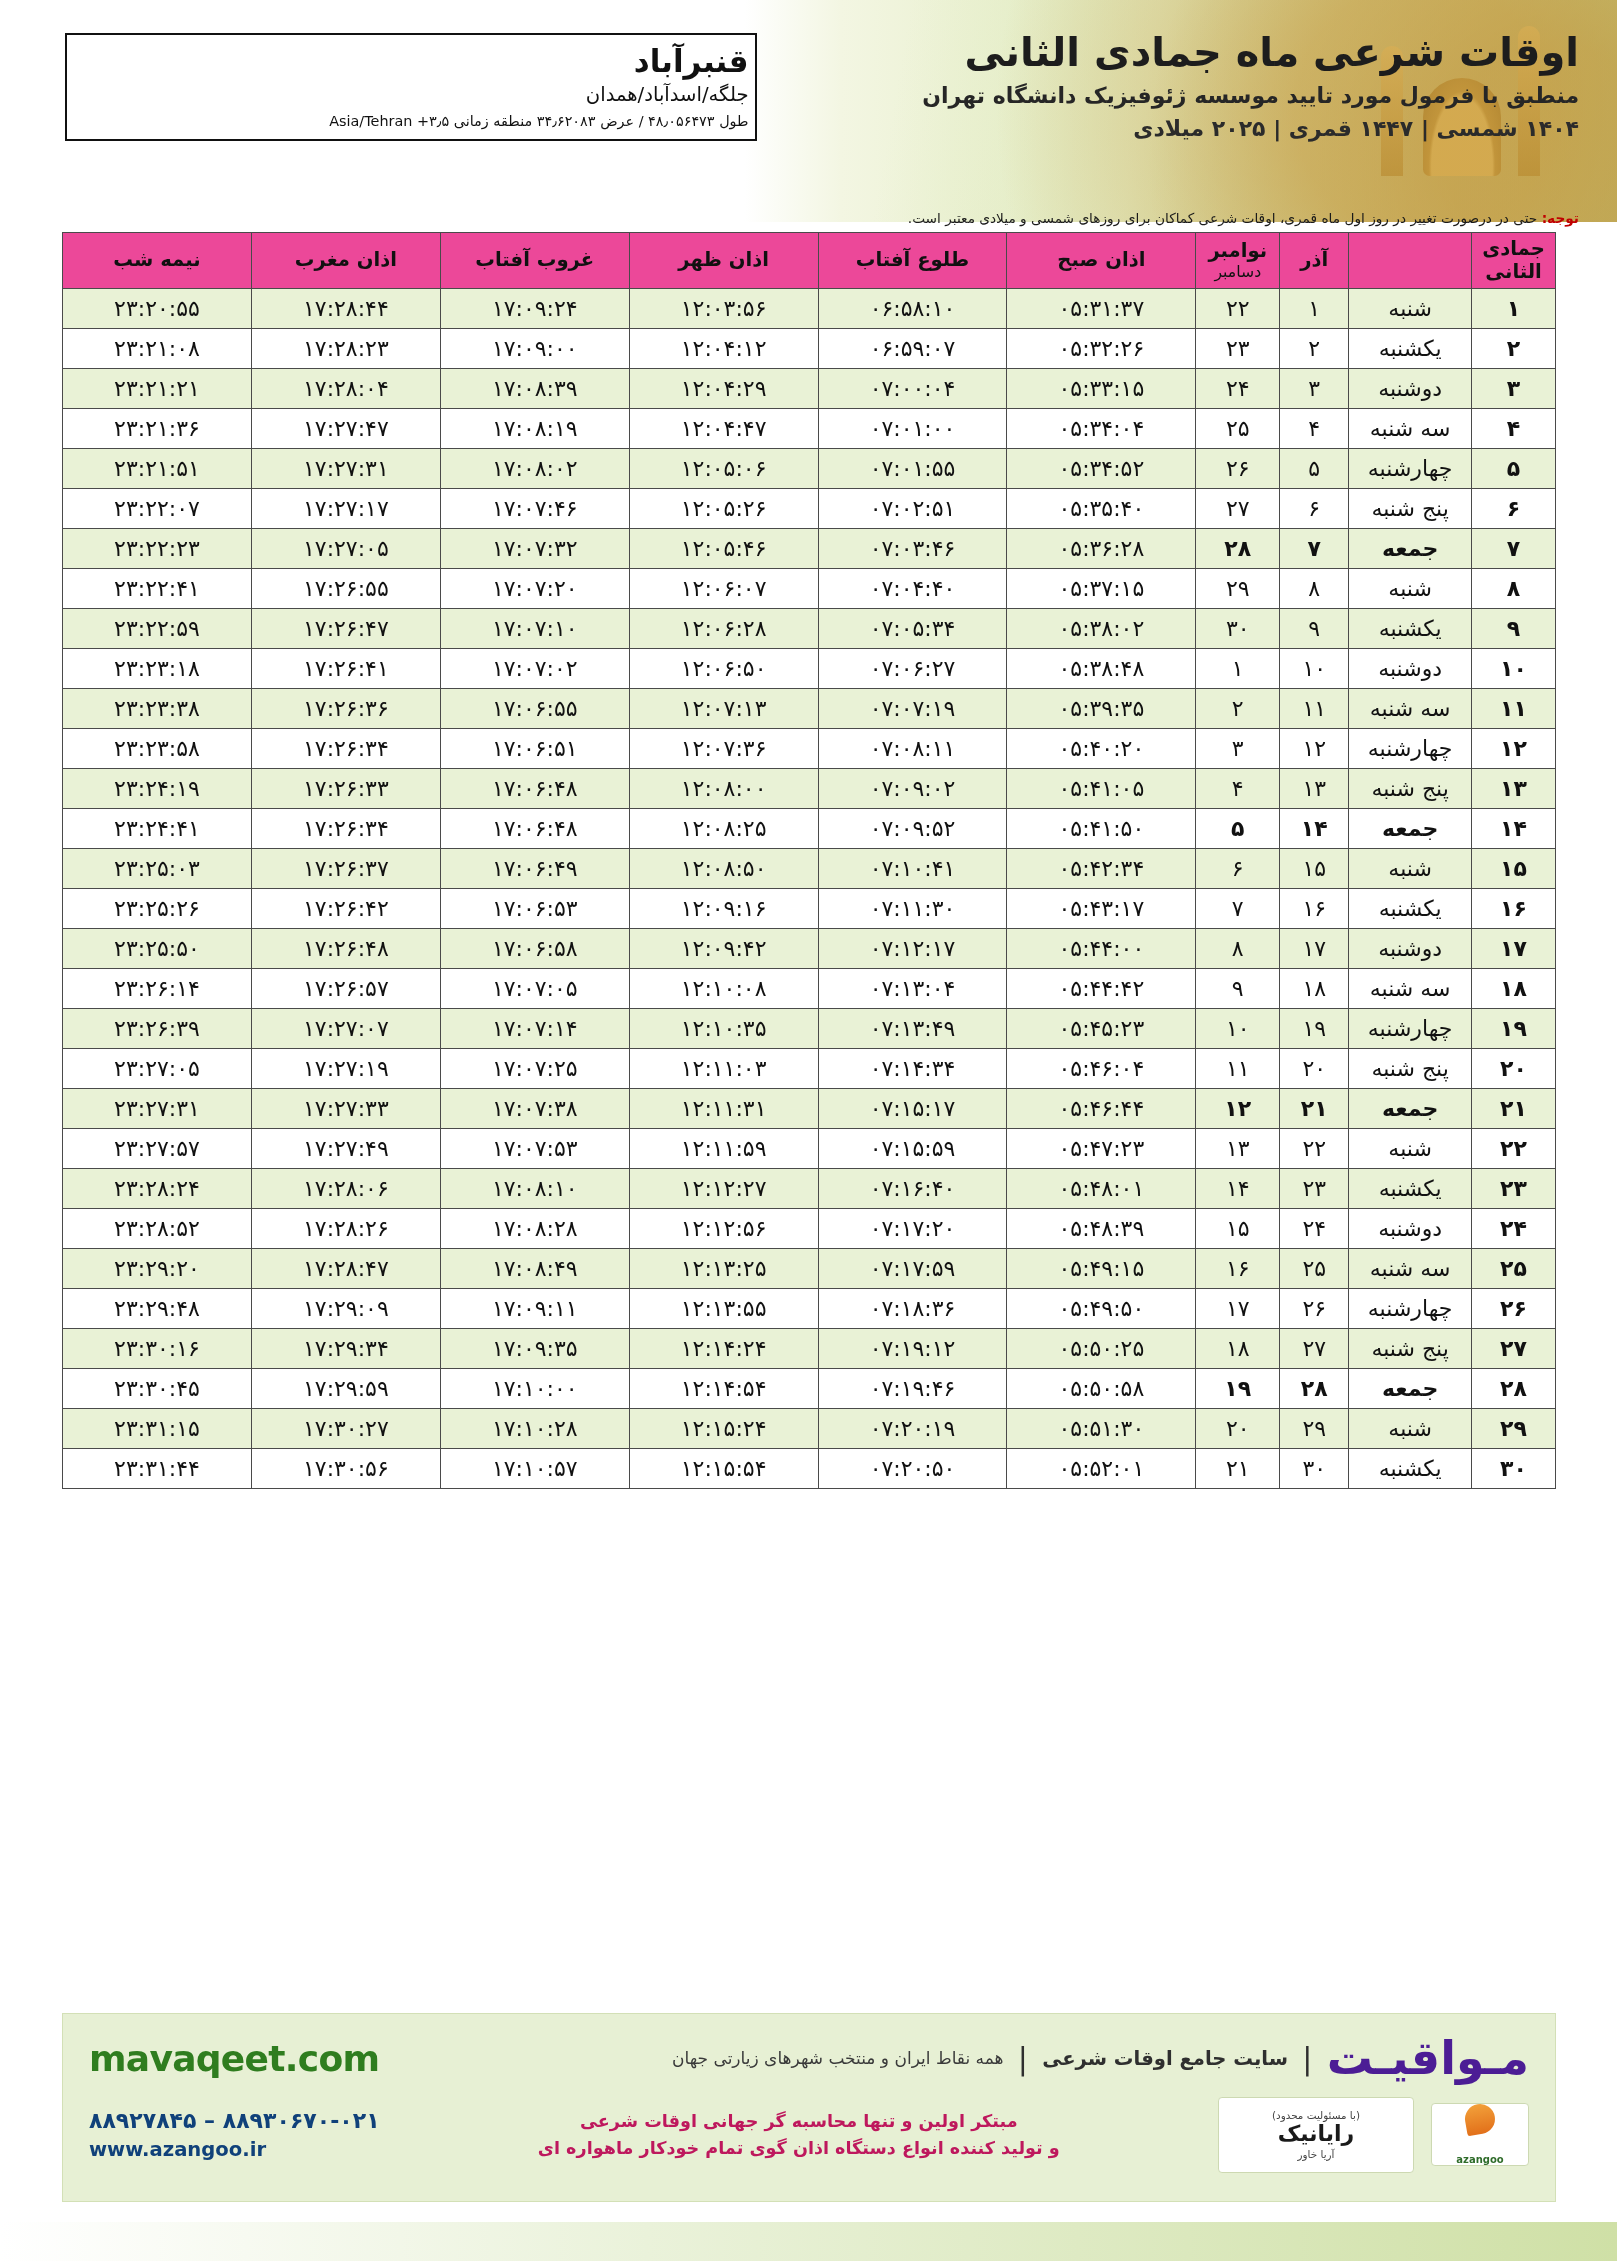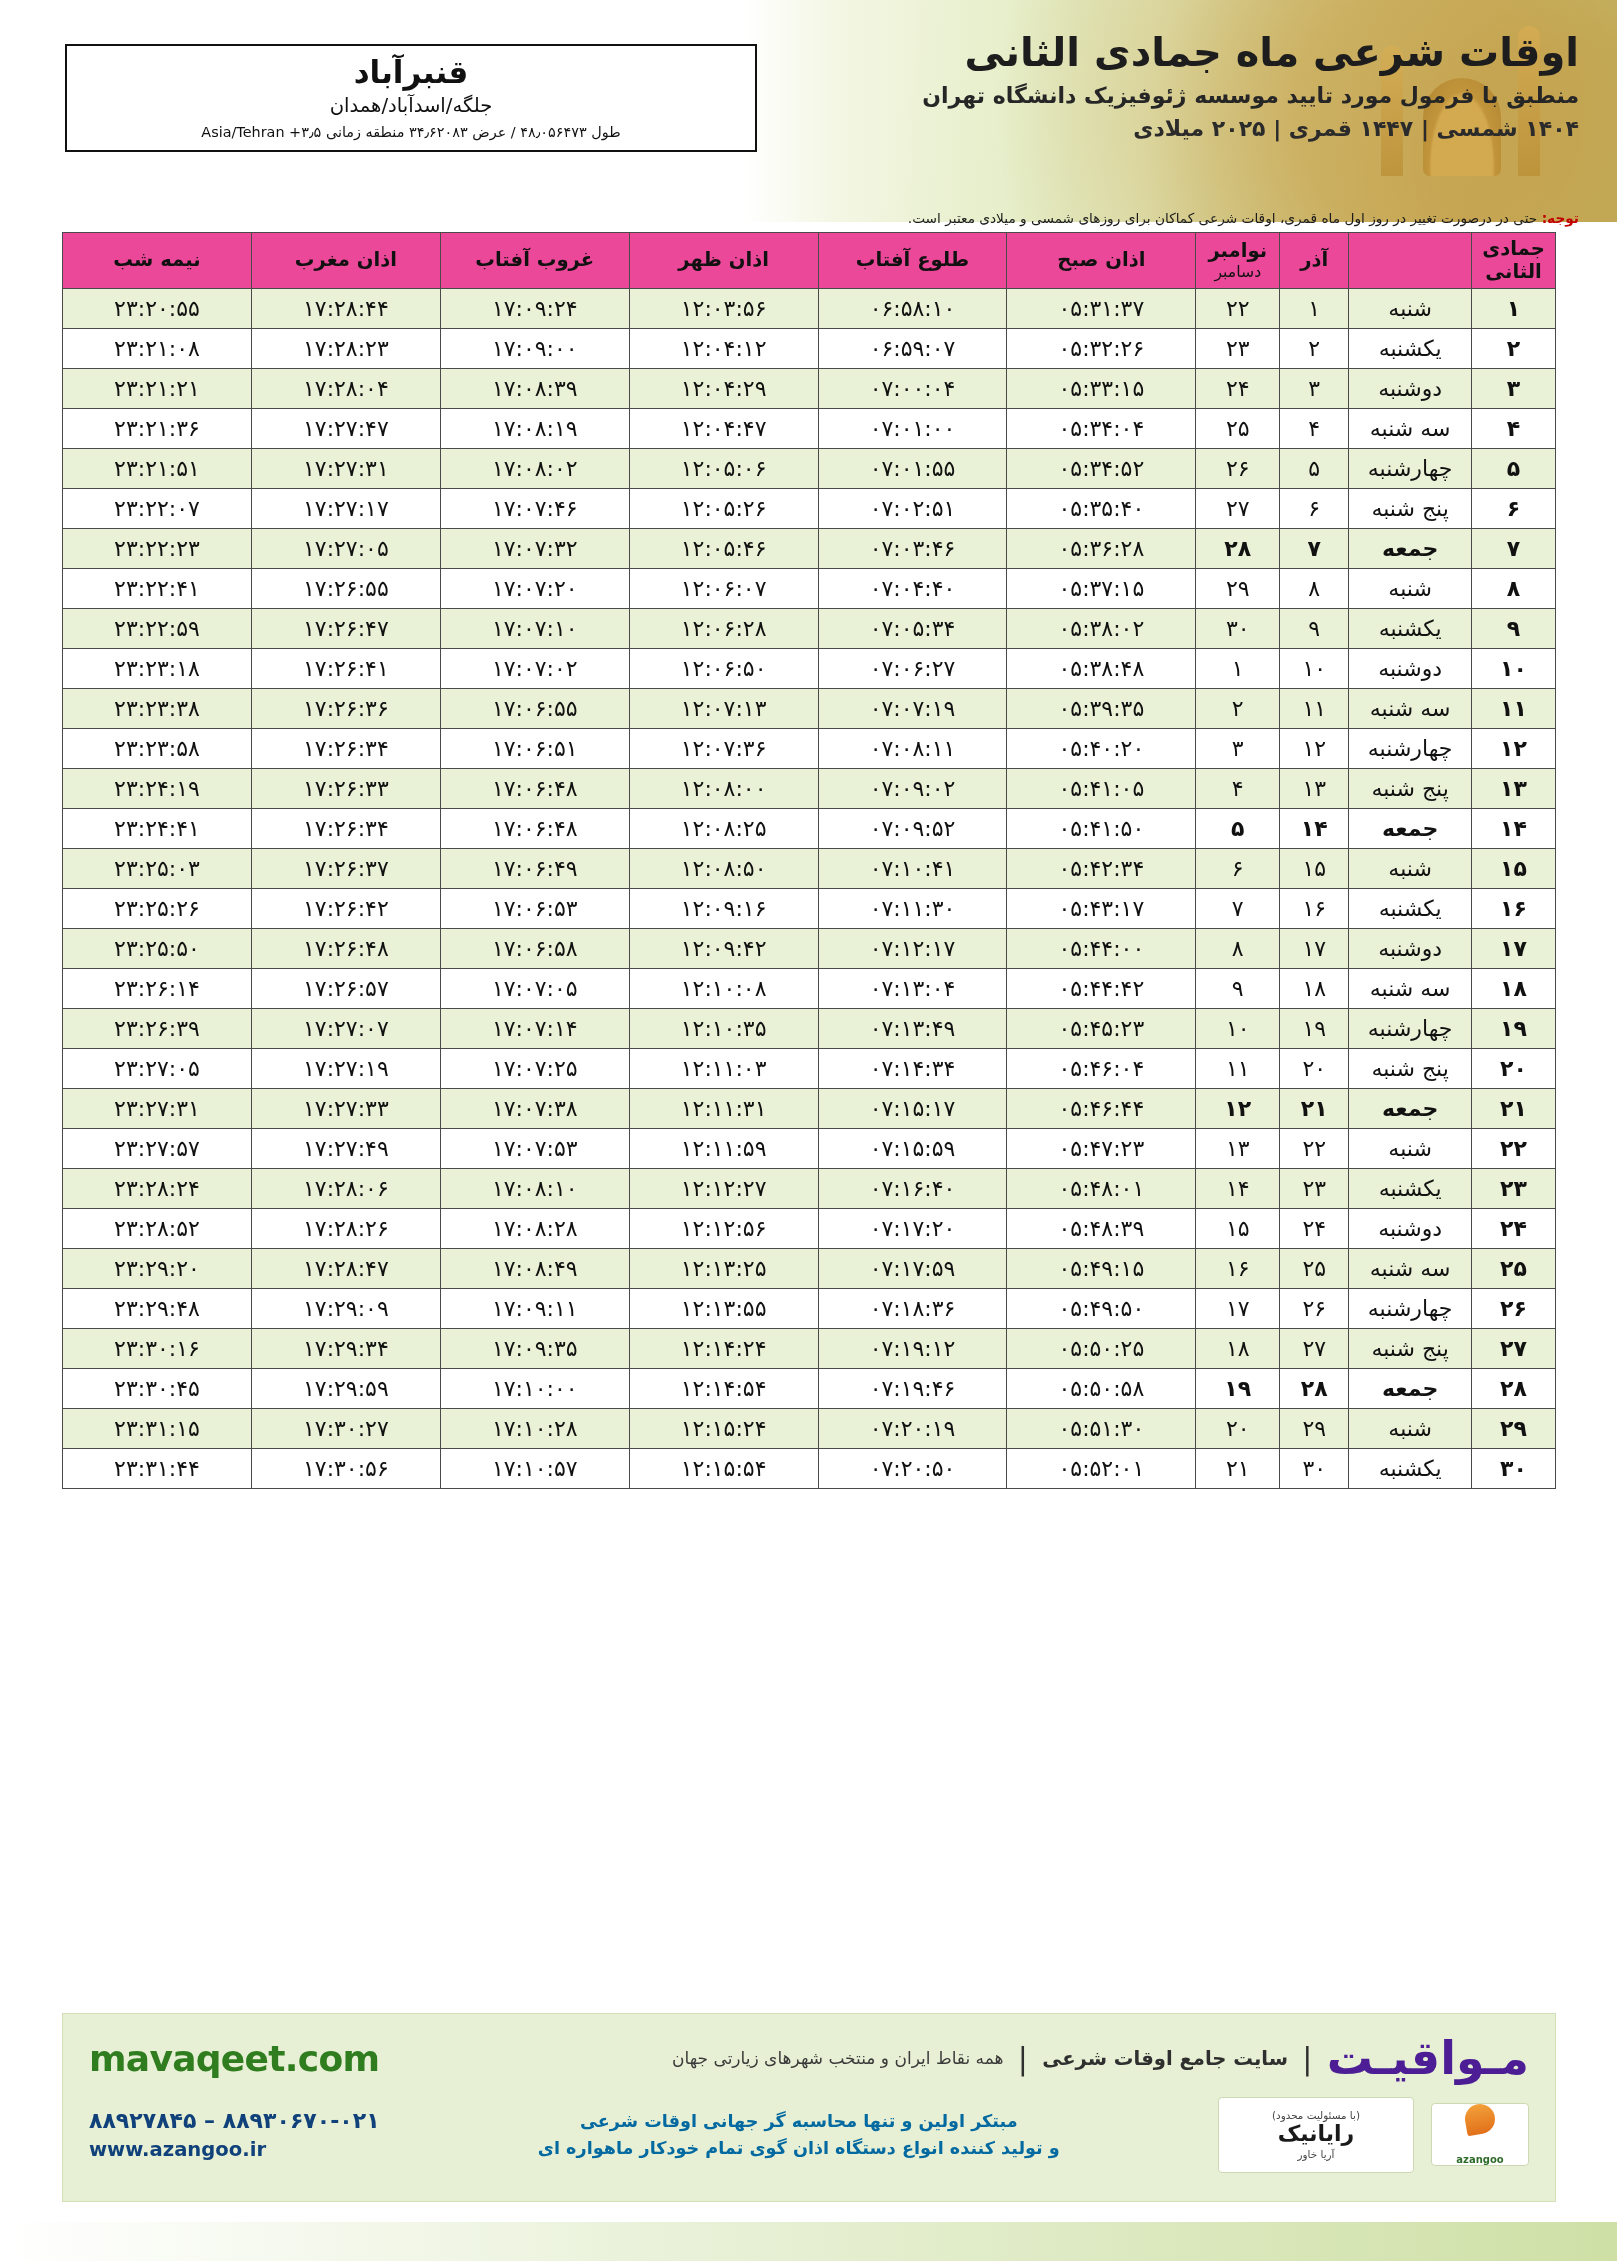"قنبرآباد" .location-box { text-align: center -> right; top: 44px -> 33px }
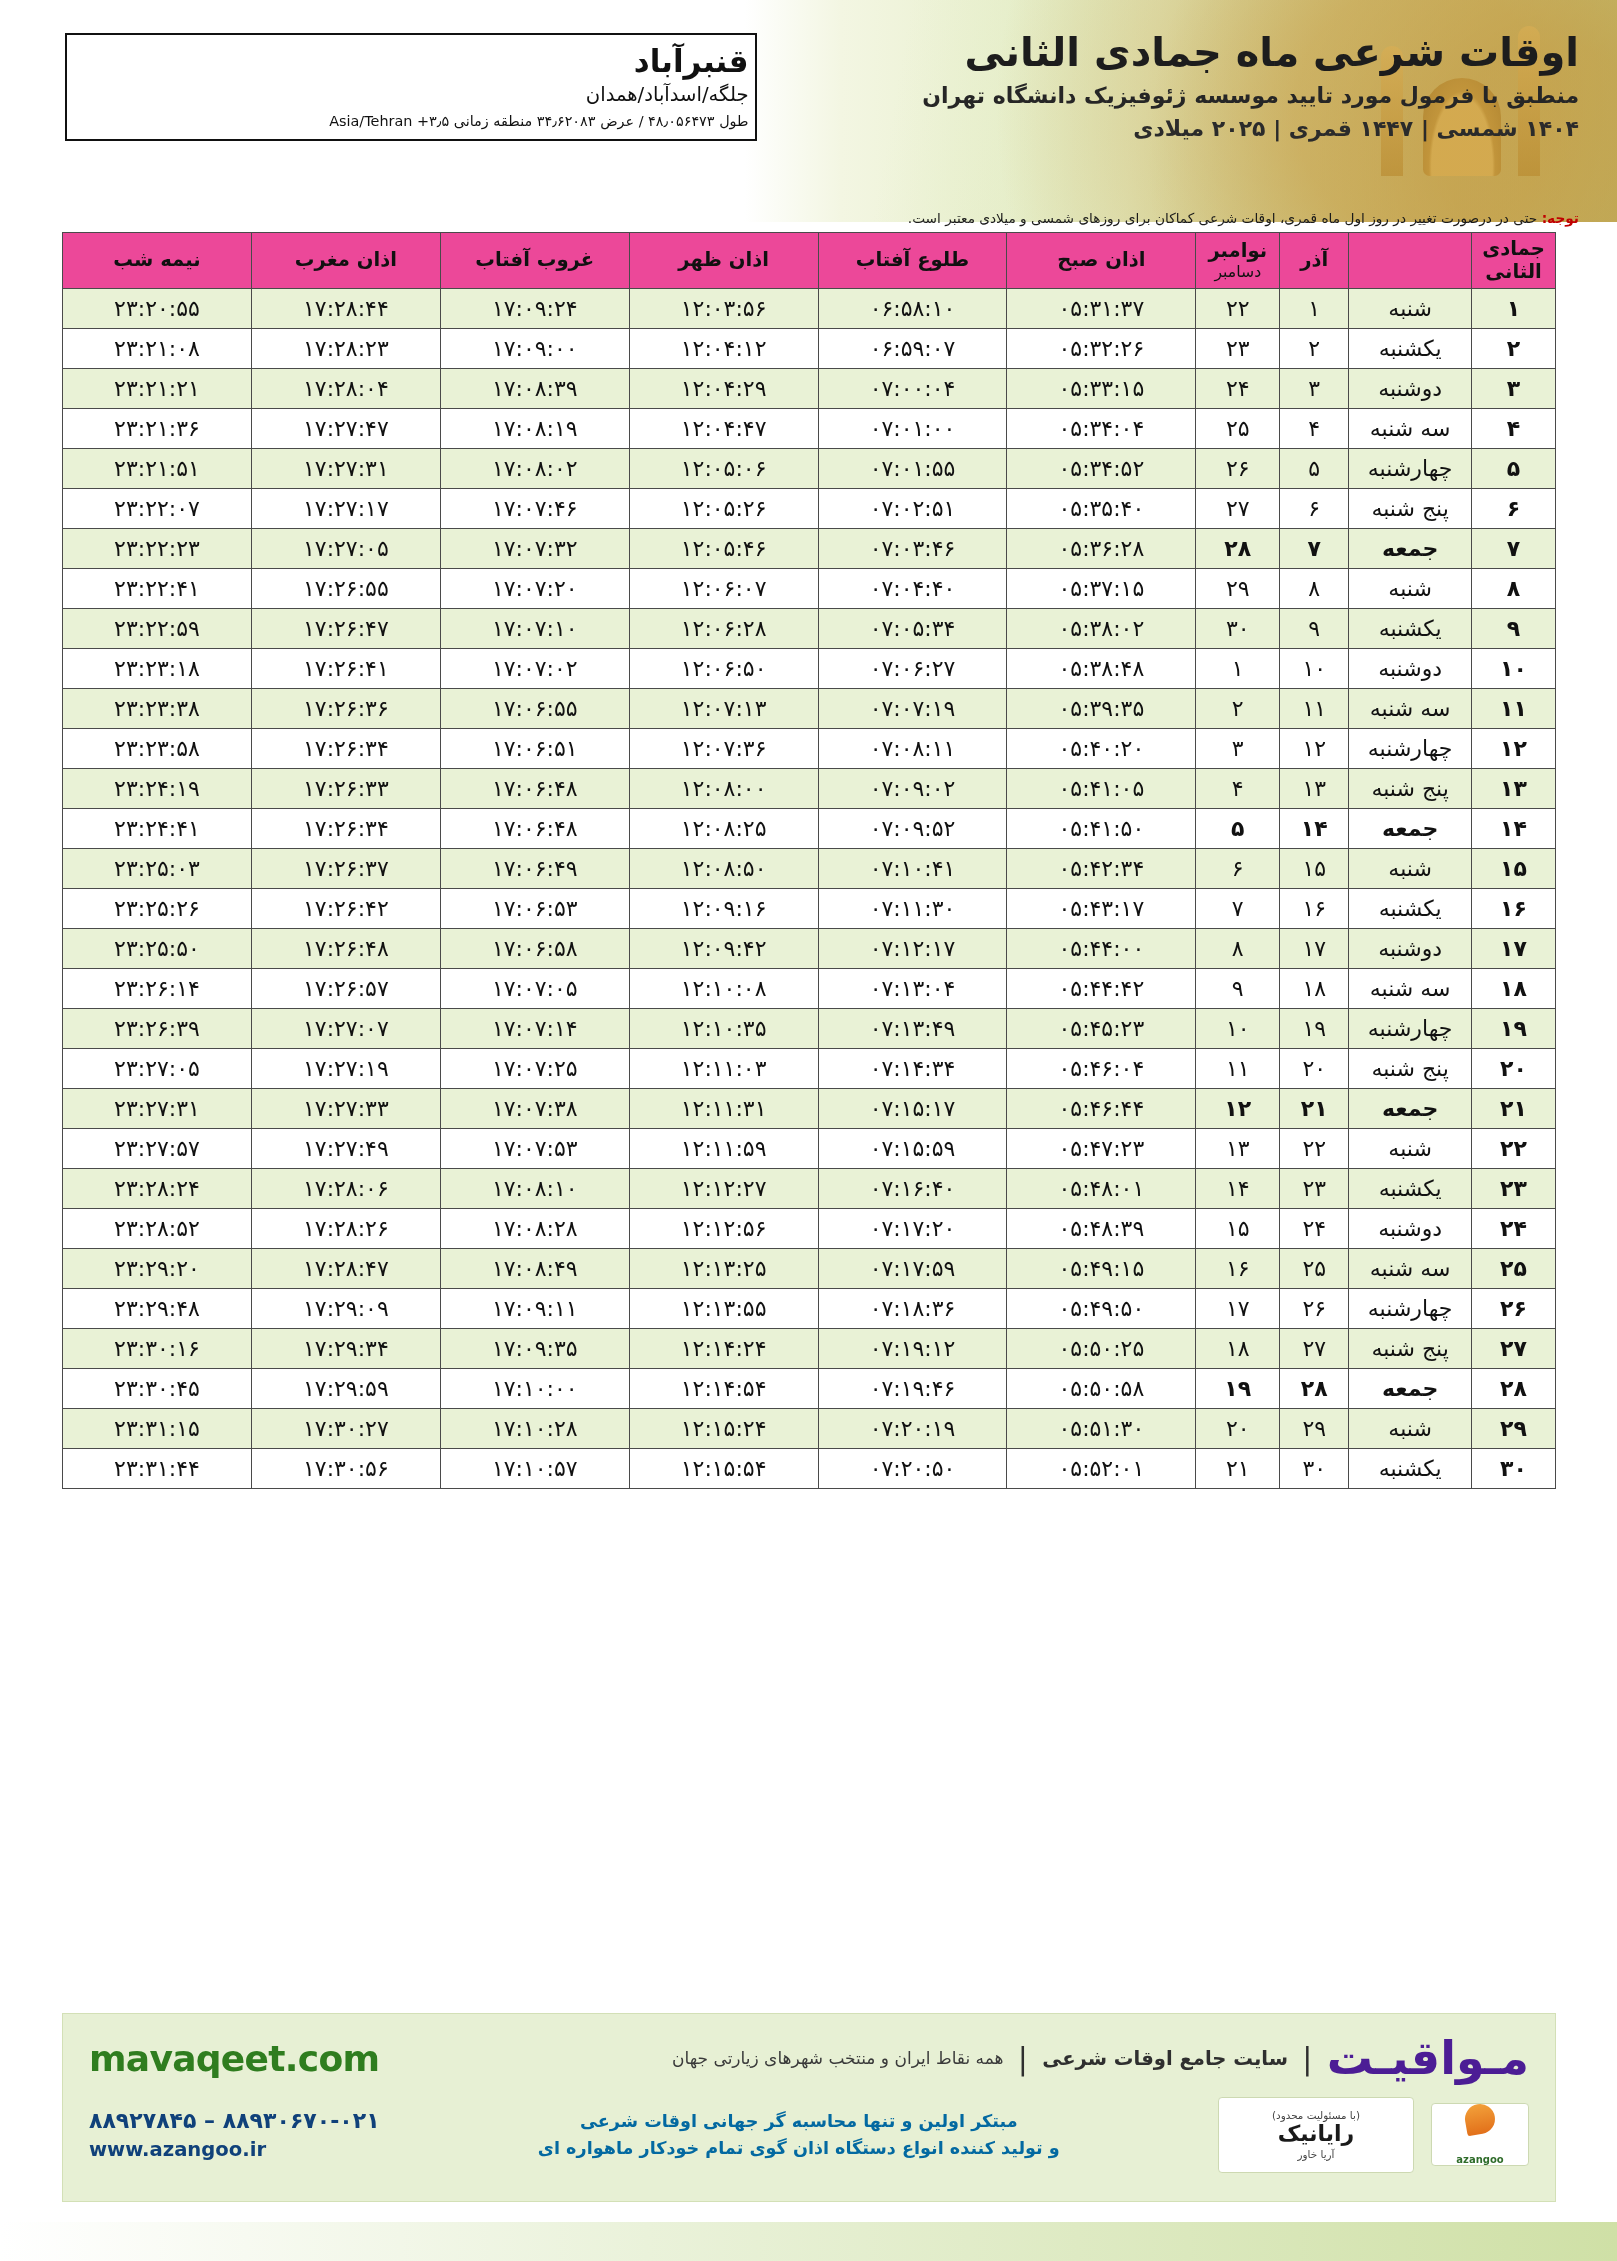"مبتکر اولین و تنها محاسبه" .footer-center-text { color: #0369a1 -> #be185d }
